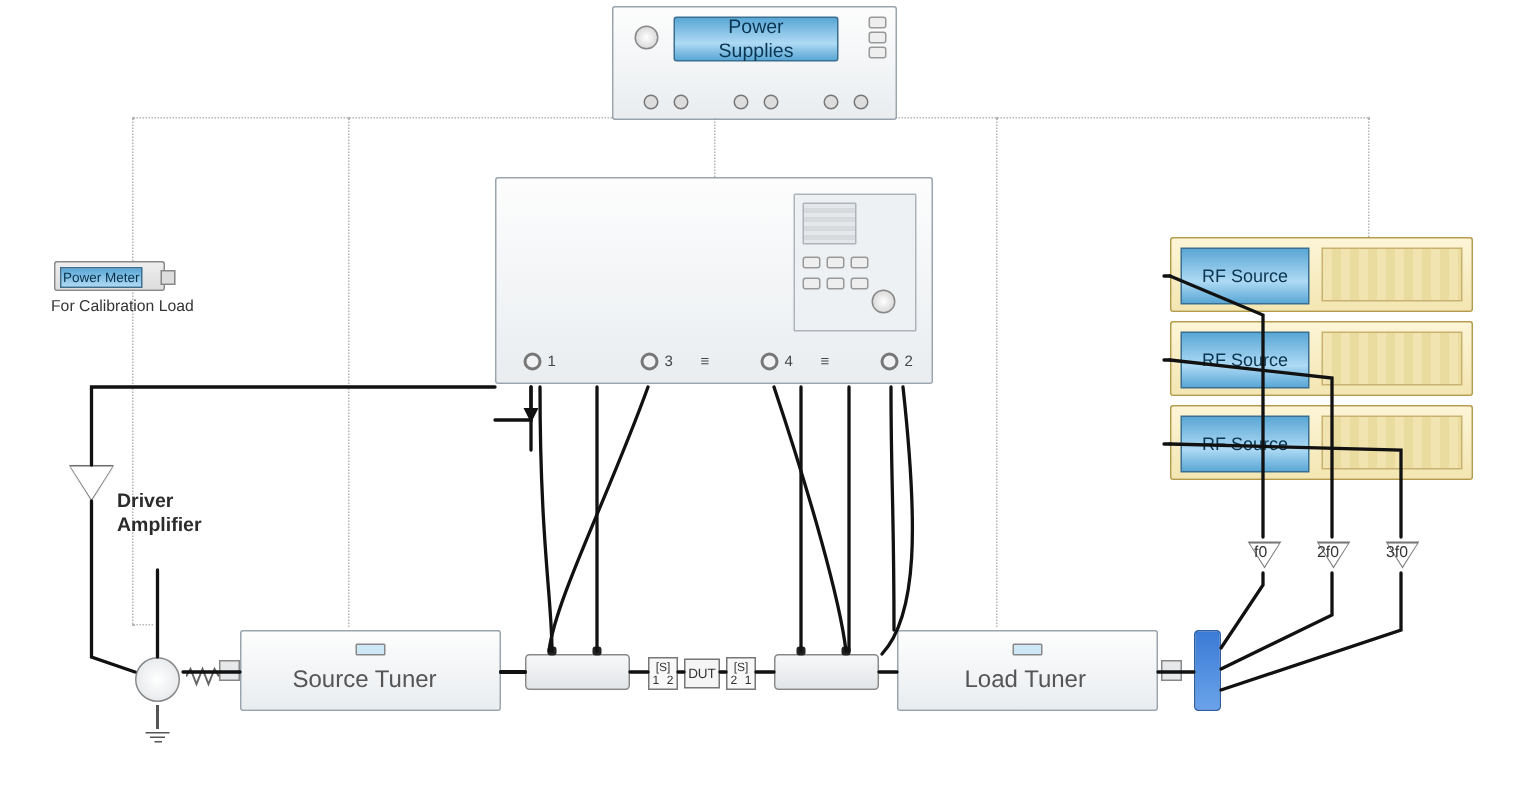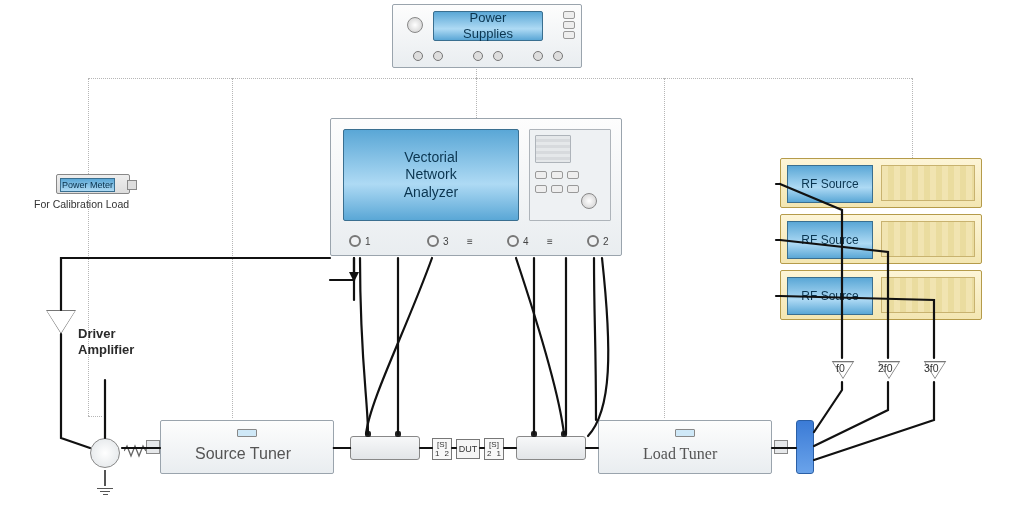"Power" div.box { height: 64px -> 76px; left: 392px -> 408px }
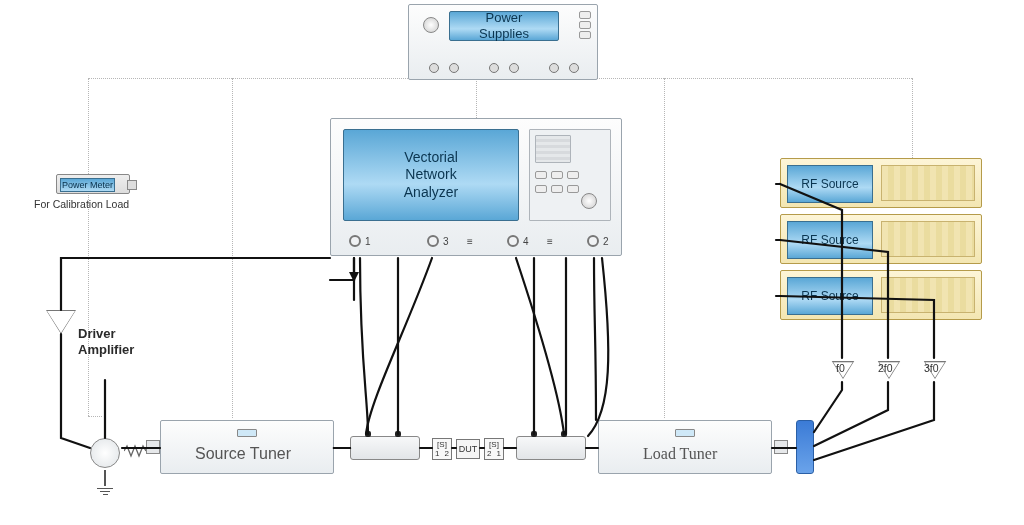"Vectorial" div.screen { html: <div>Vectorial Network Analyzer</div> -> none }
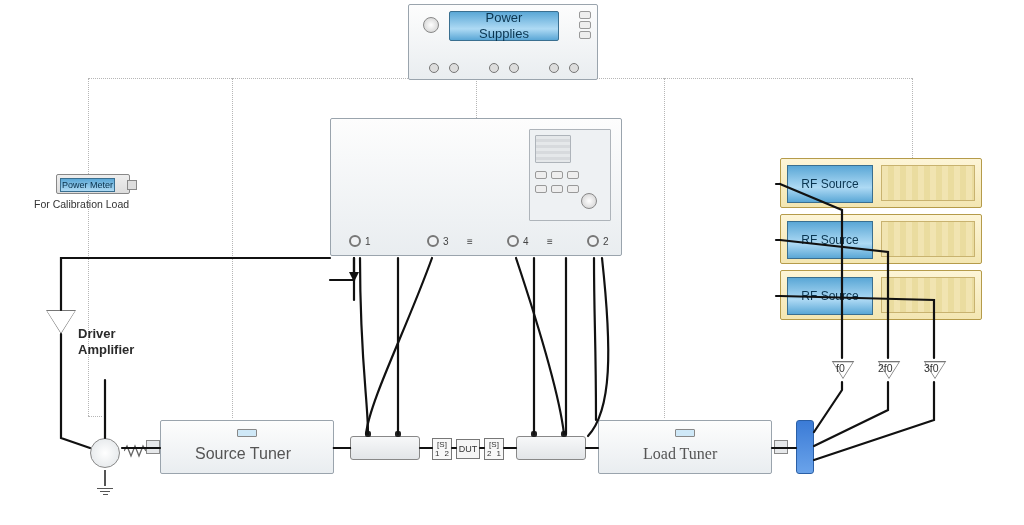"Power Meter" div.pm-body { margin-left: 20px -> none }
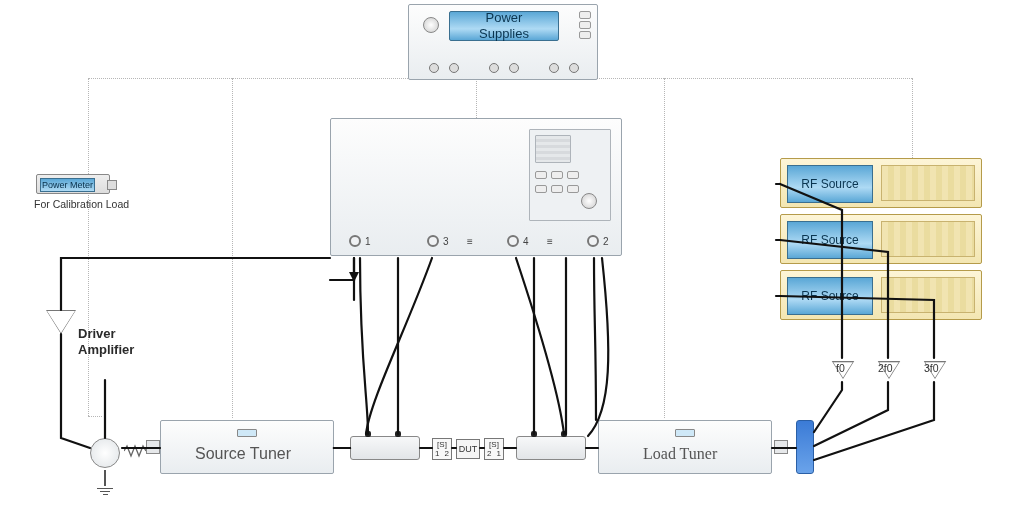"Load Tuner" div.box { font-family: Liberation Serif, serif -> none }
